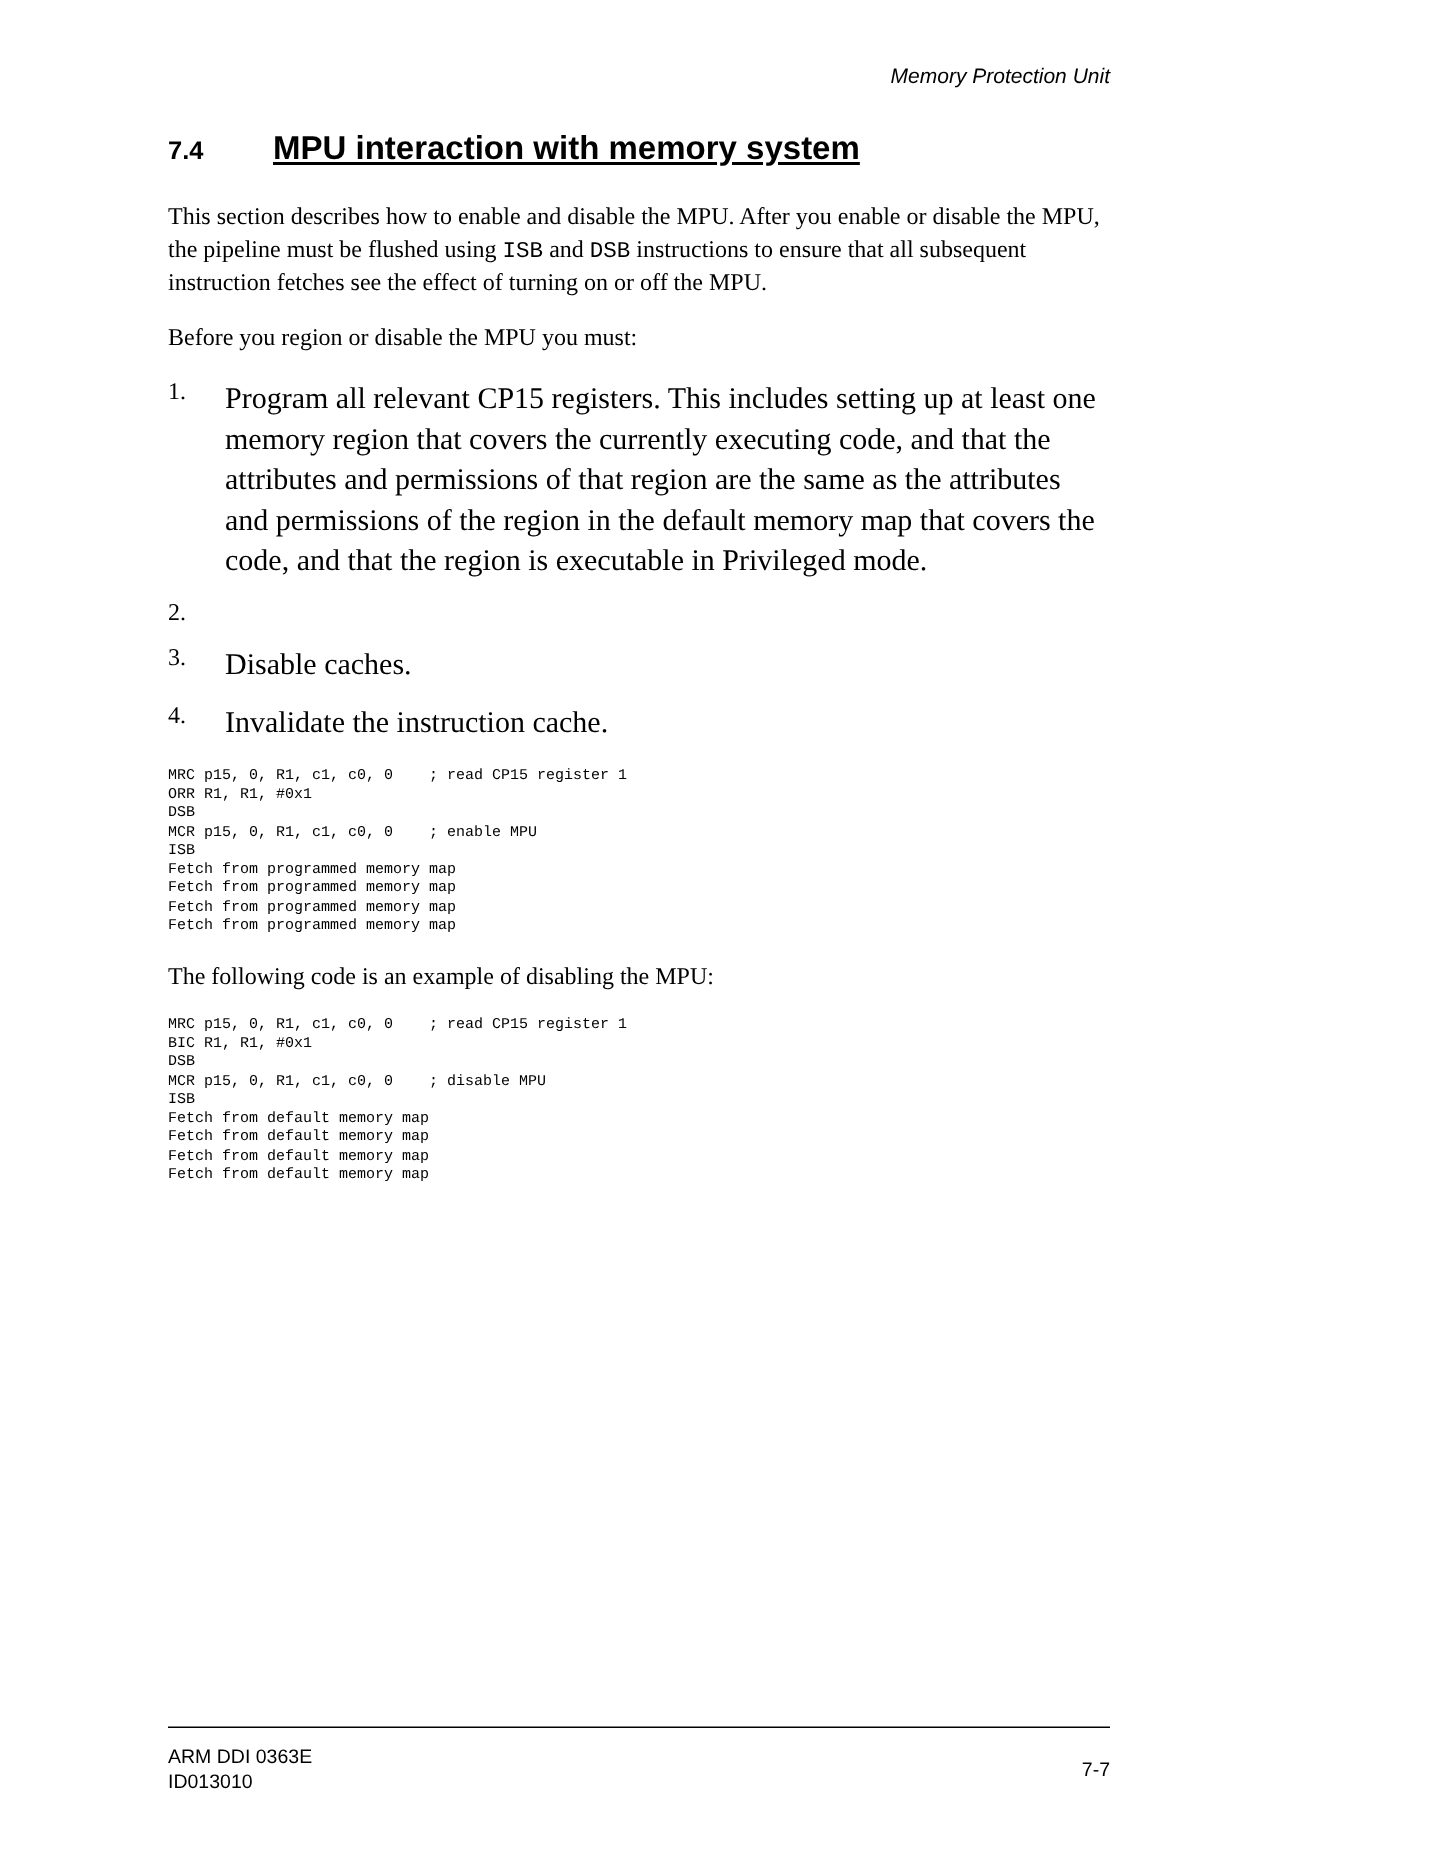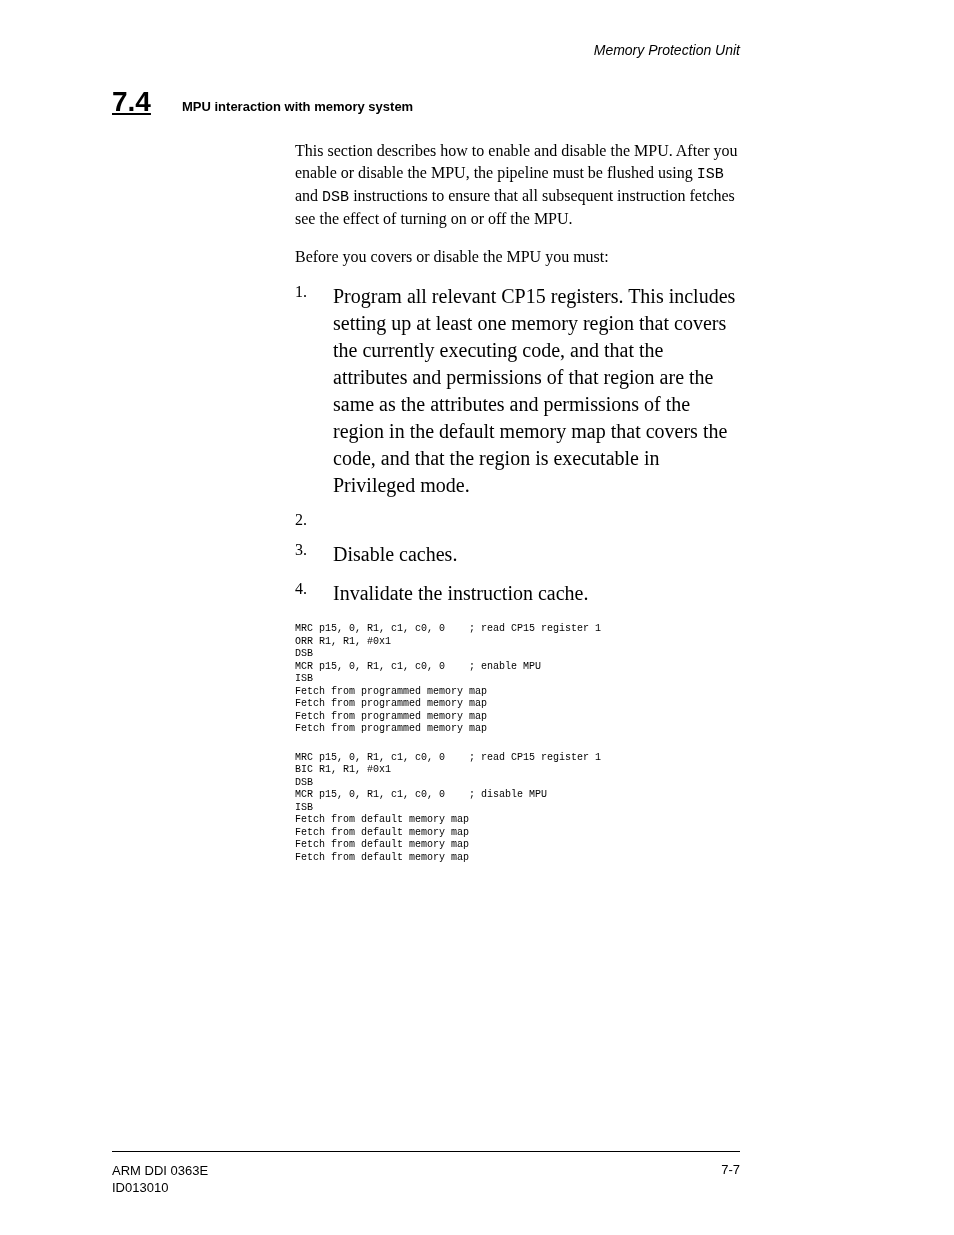"7.4" .sec-num { font-size: 28px -> 17px; text-decoration: underline -> none }
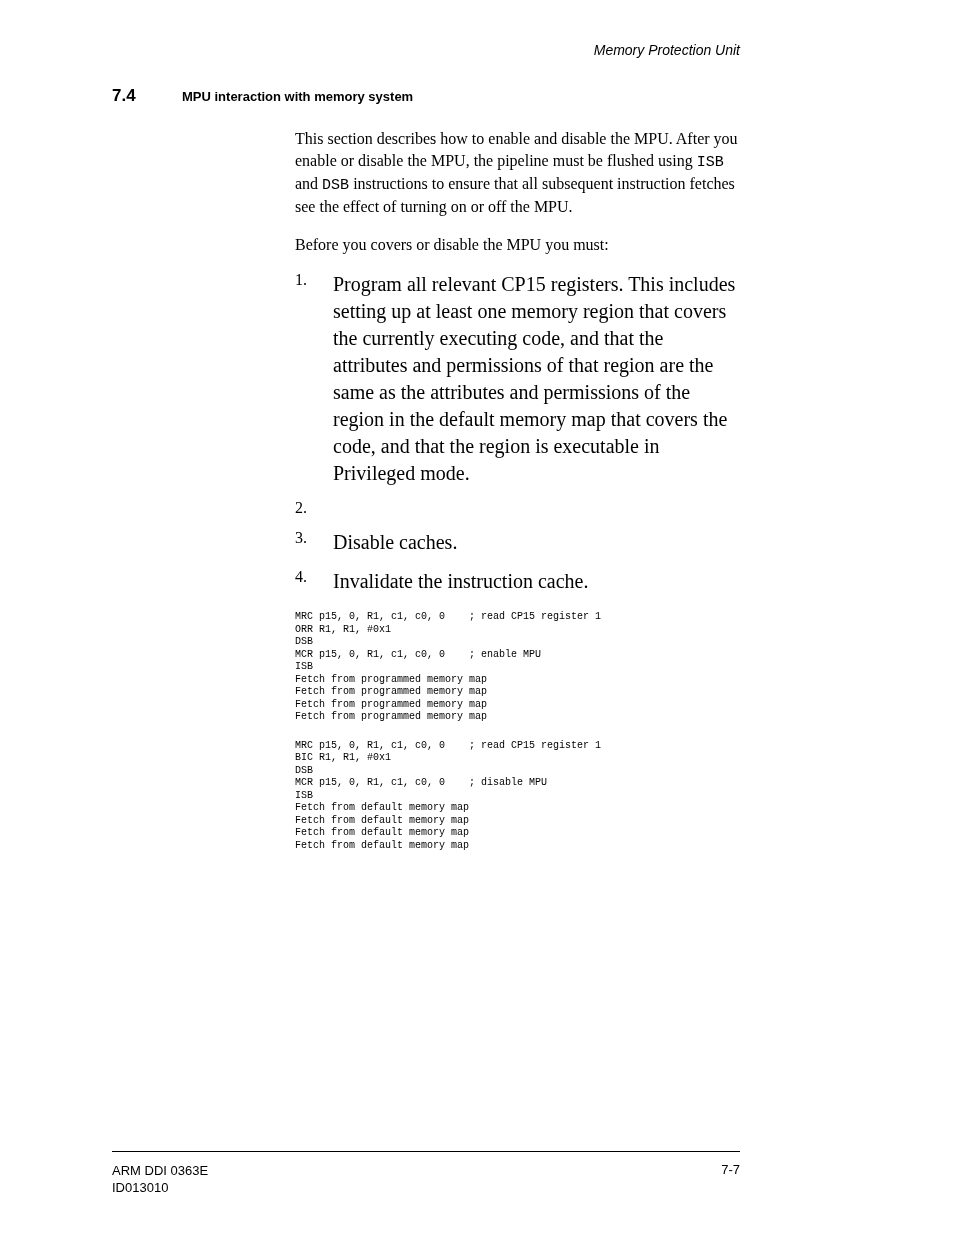"MPU interaction with memory system" .sec-title { font-size: 13px -> 22px; text-decoration: none -> underline }
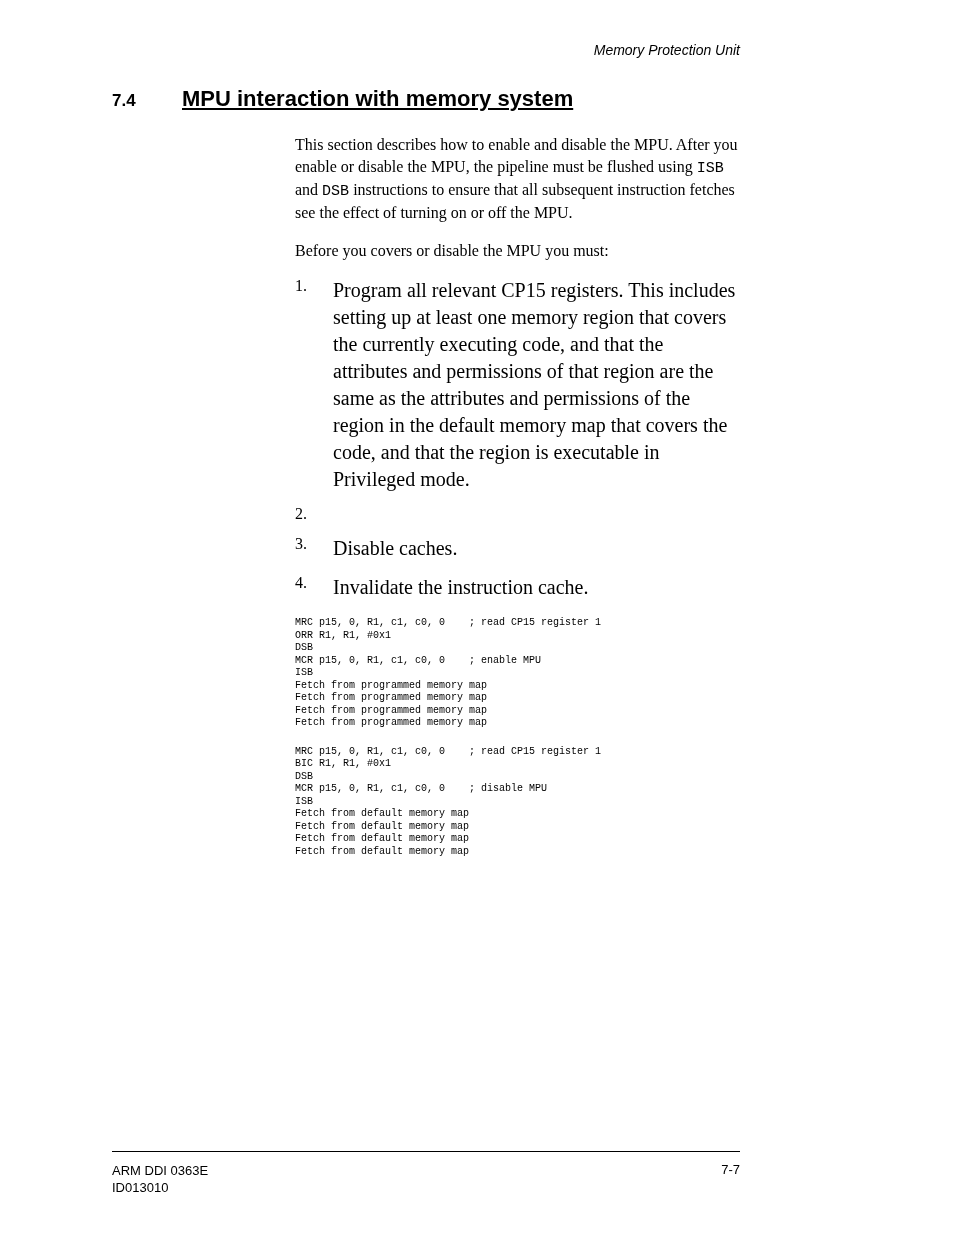"This section describes how to" .body-col { margin-left: 183px -> none }
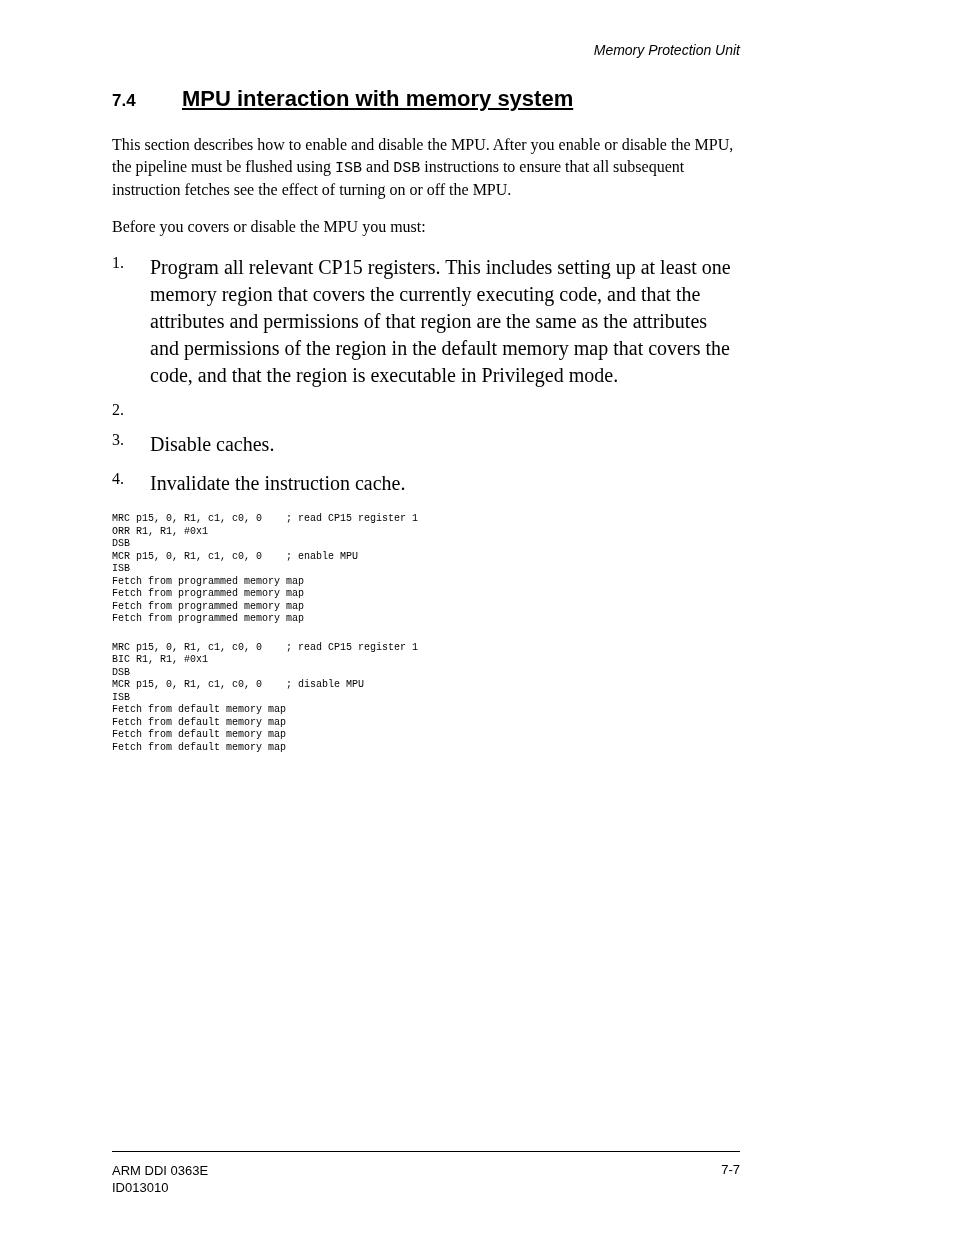"Before you covers or disable" p.para { text: covers -> region }
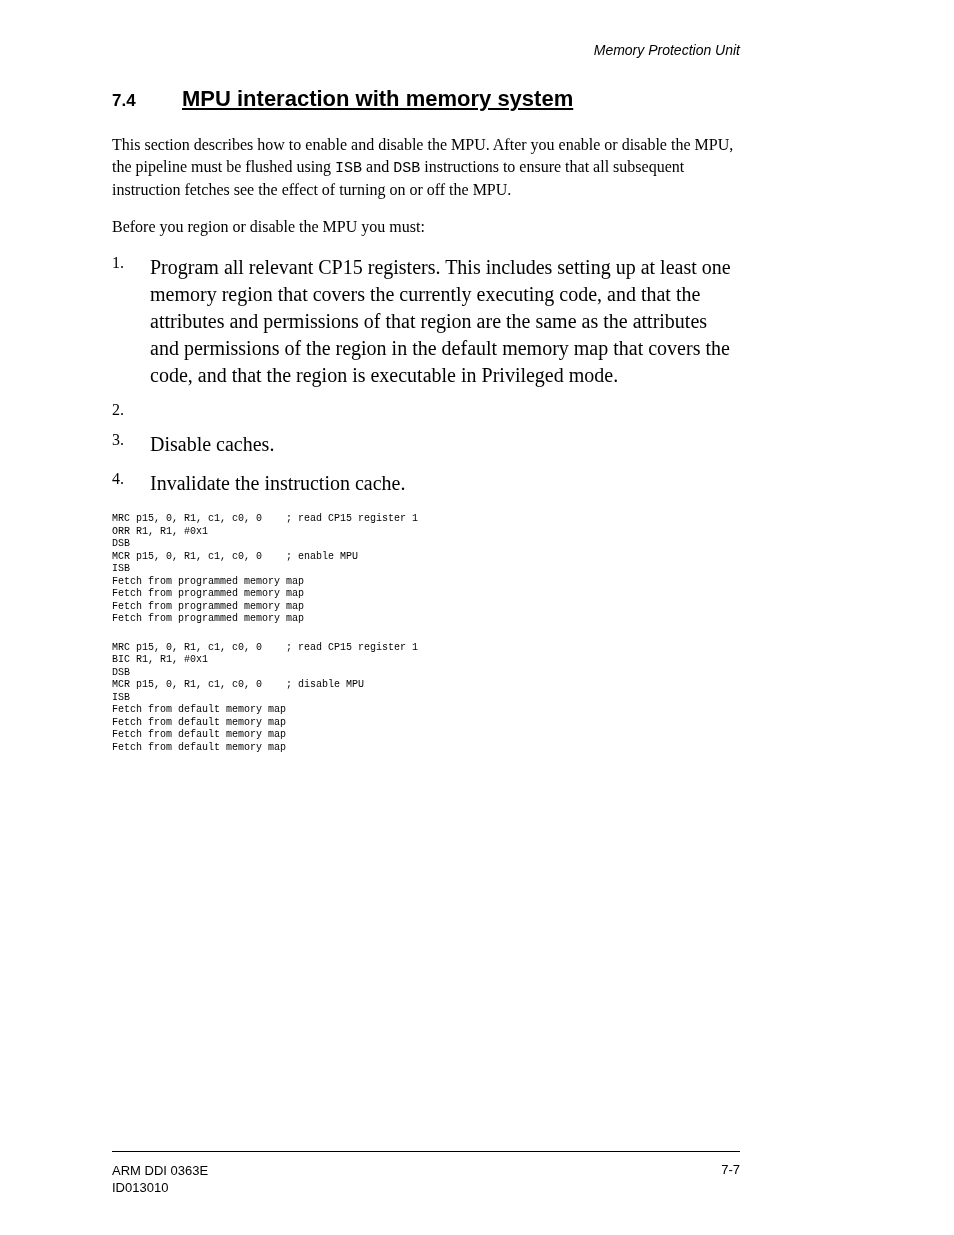"The following code is an" p.para { html: none -> <p>The following code is an example of disabling the MPU:</p> }
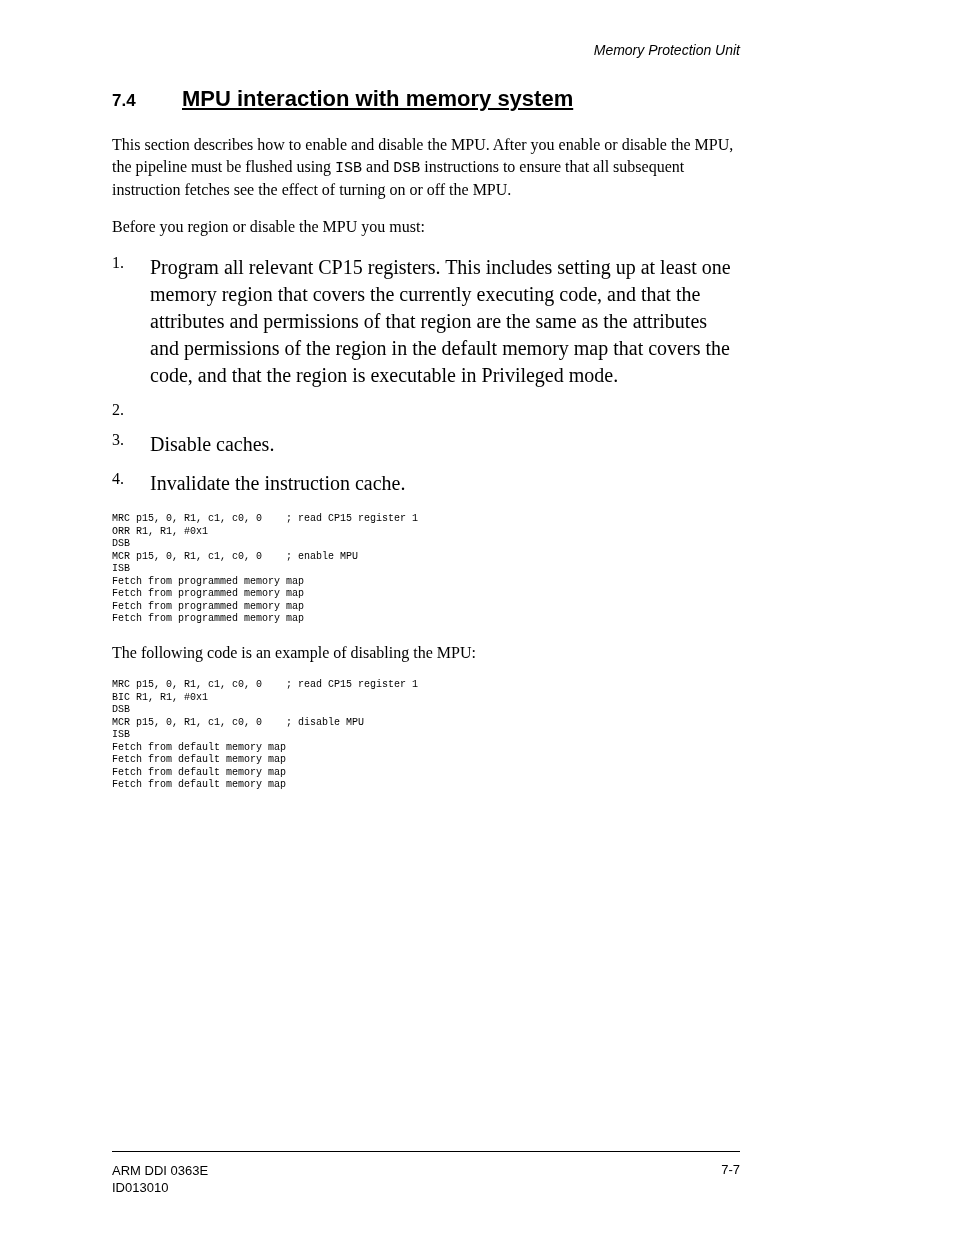"ARM DDI 0363E" .footer-row { align-items: flex-start -> center }
